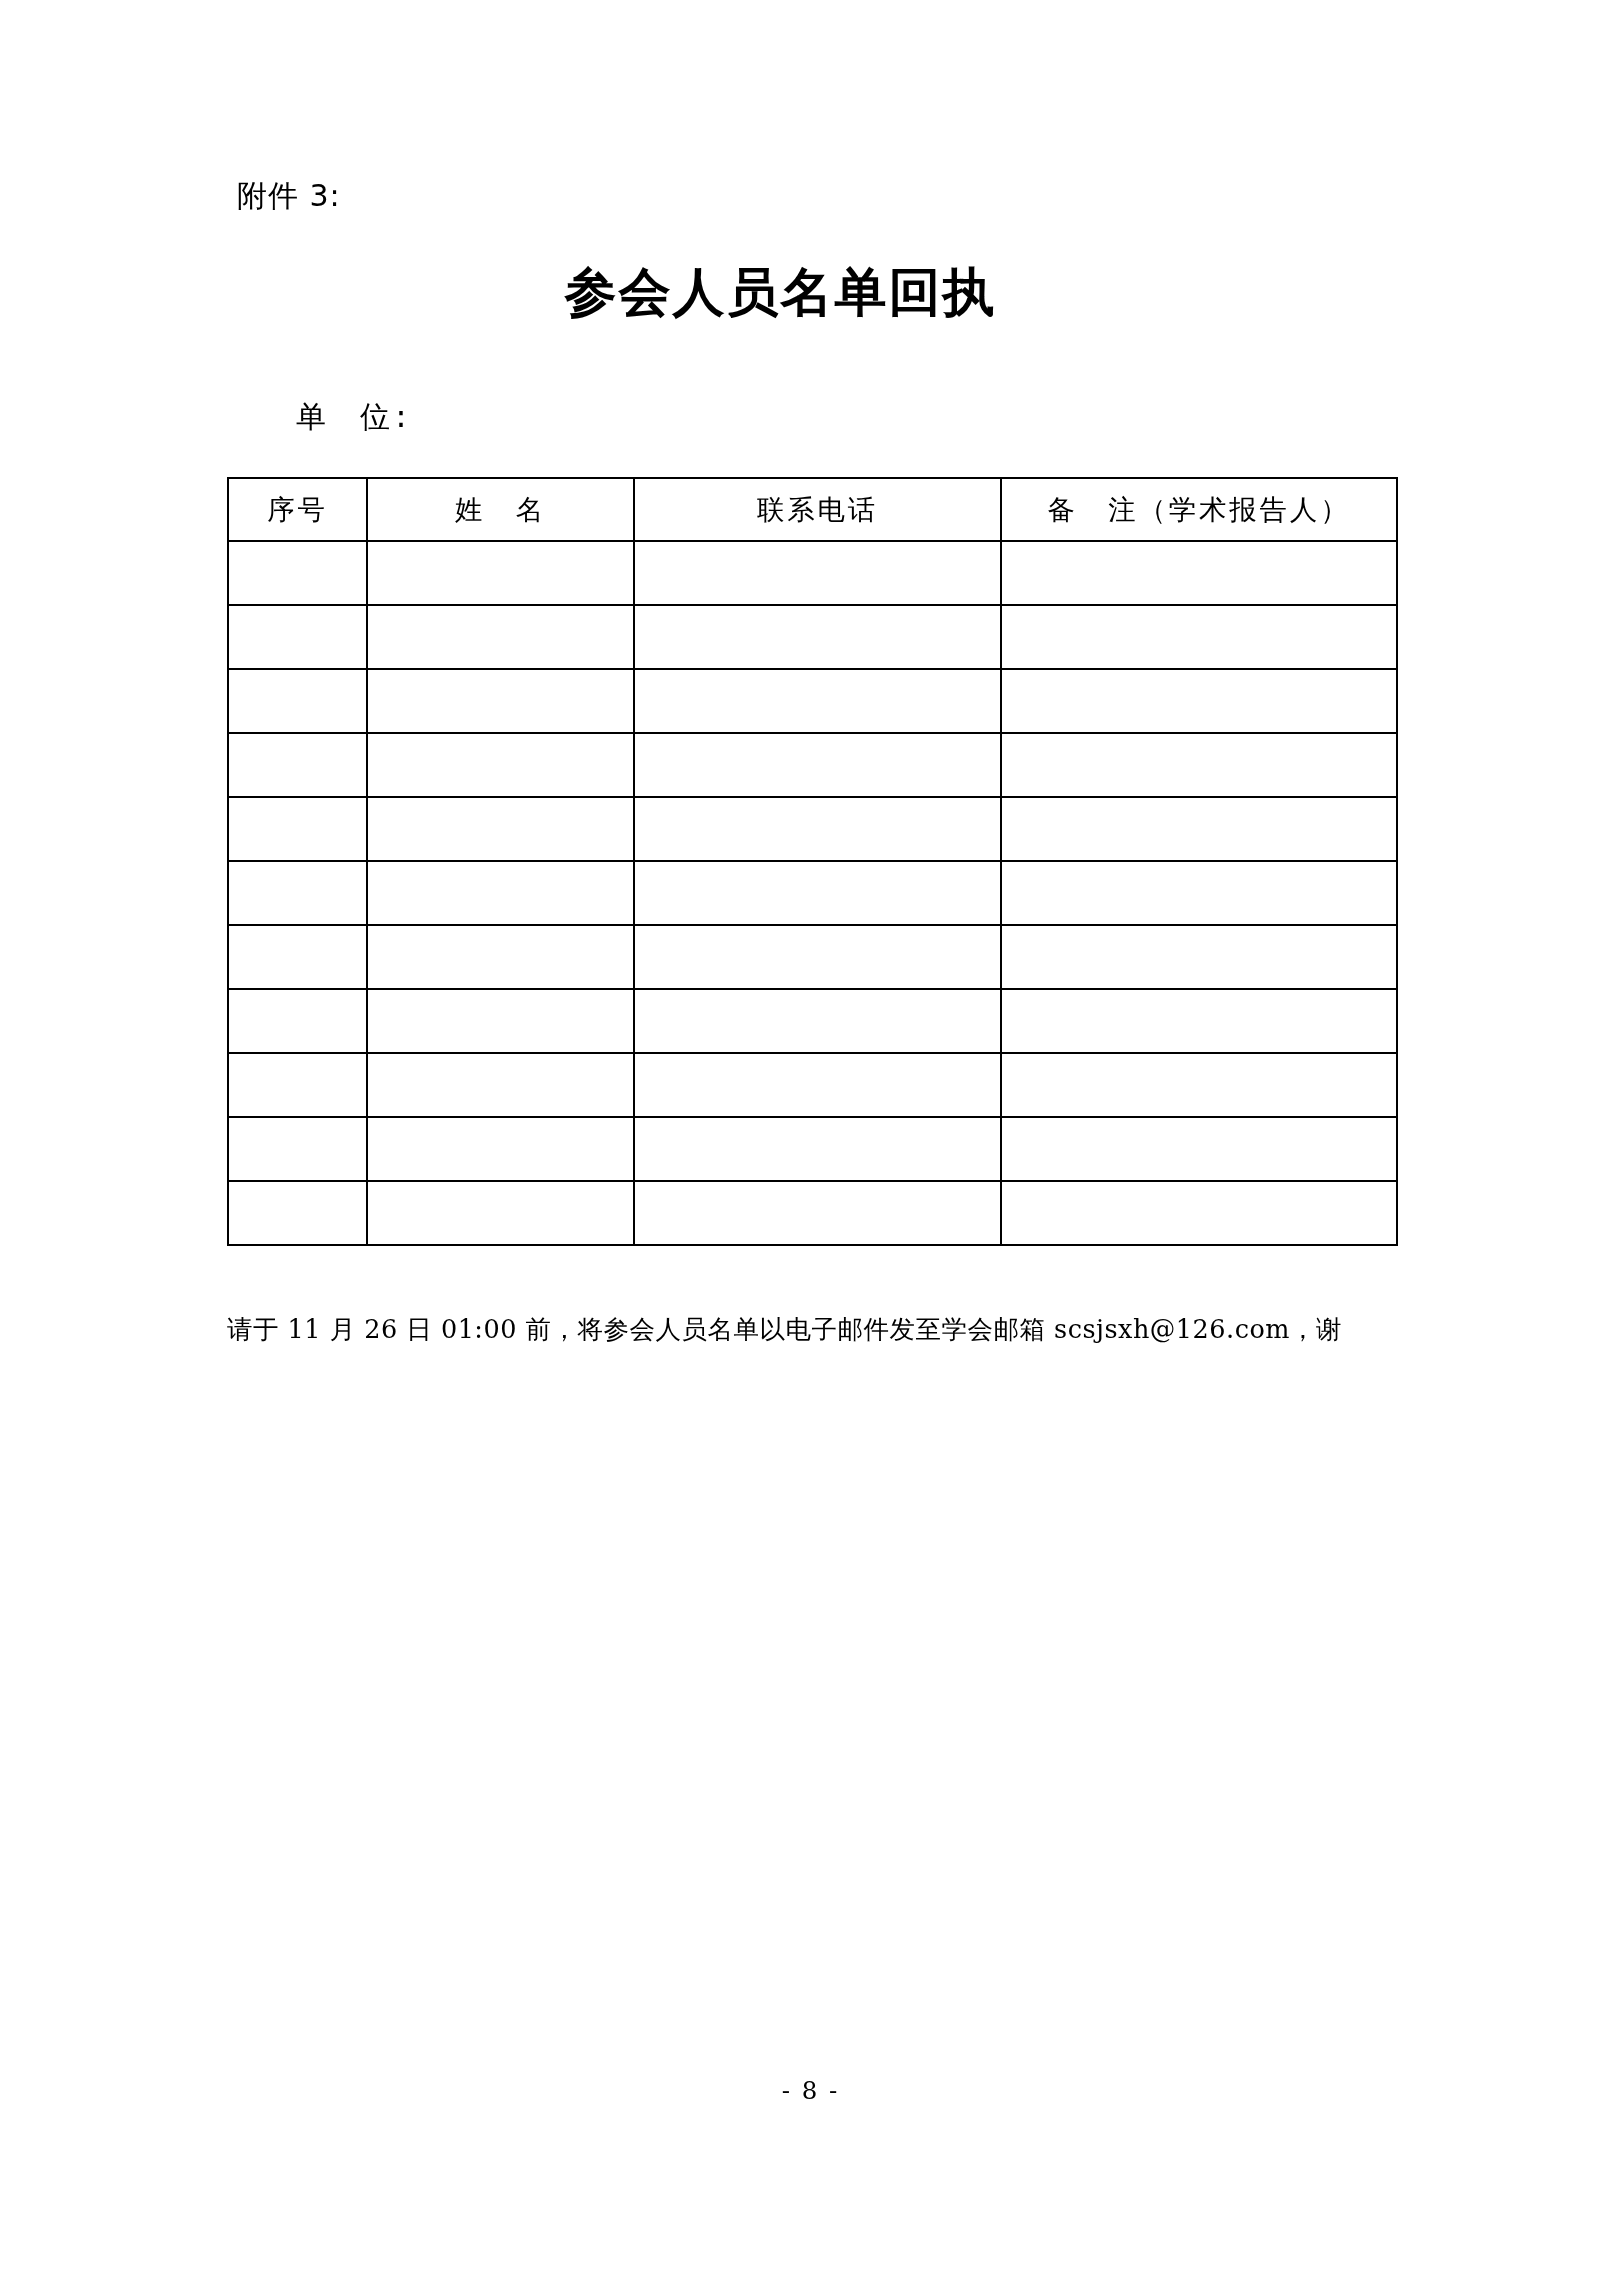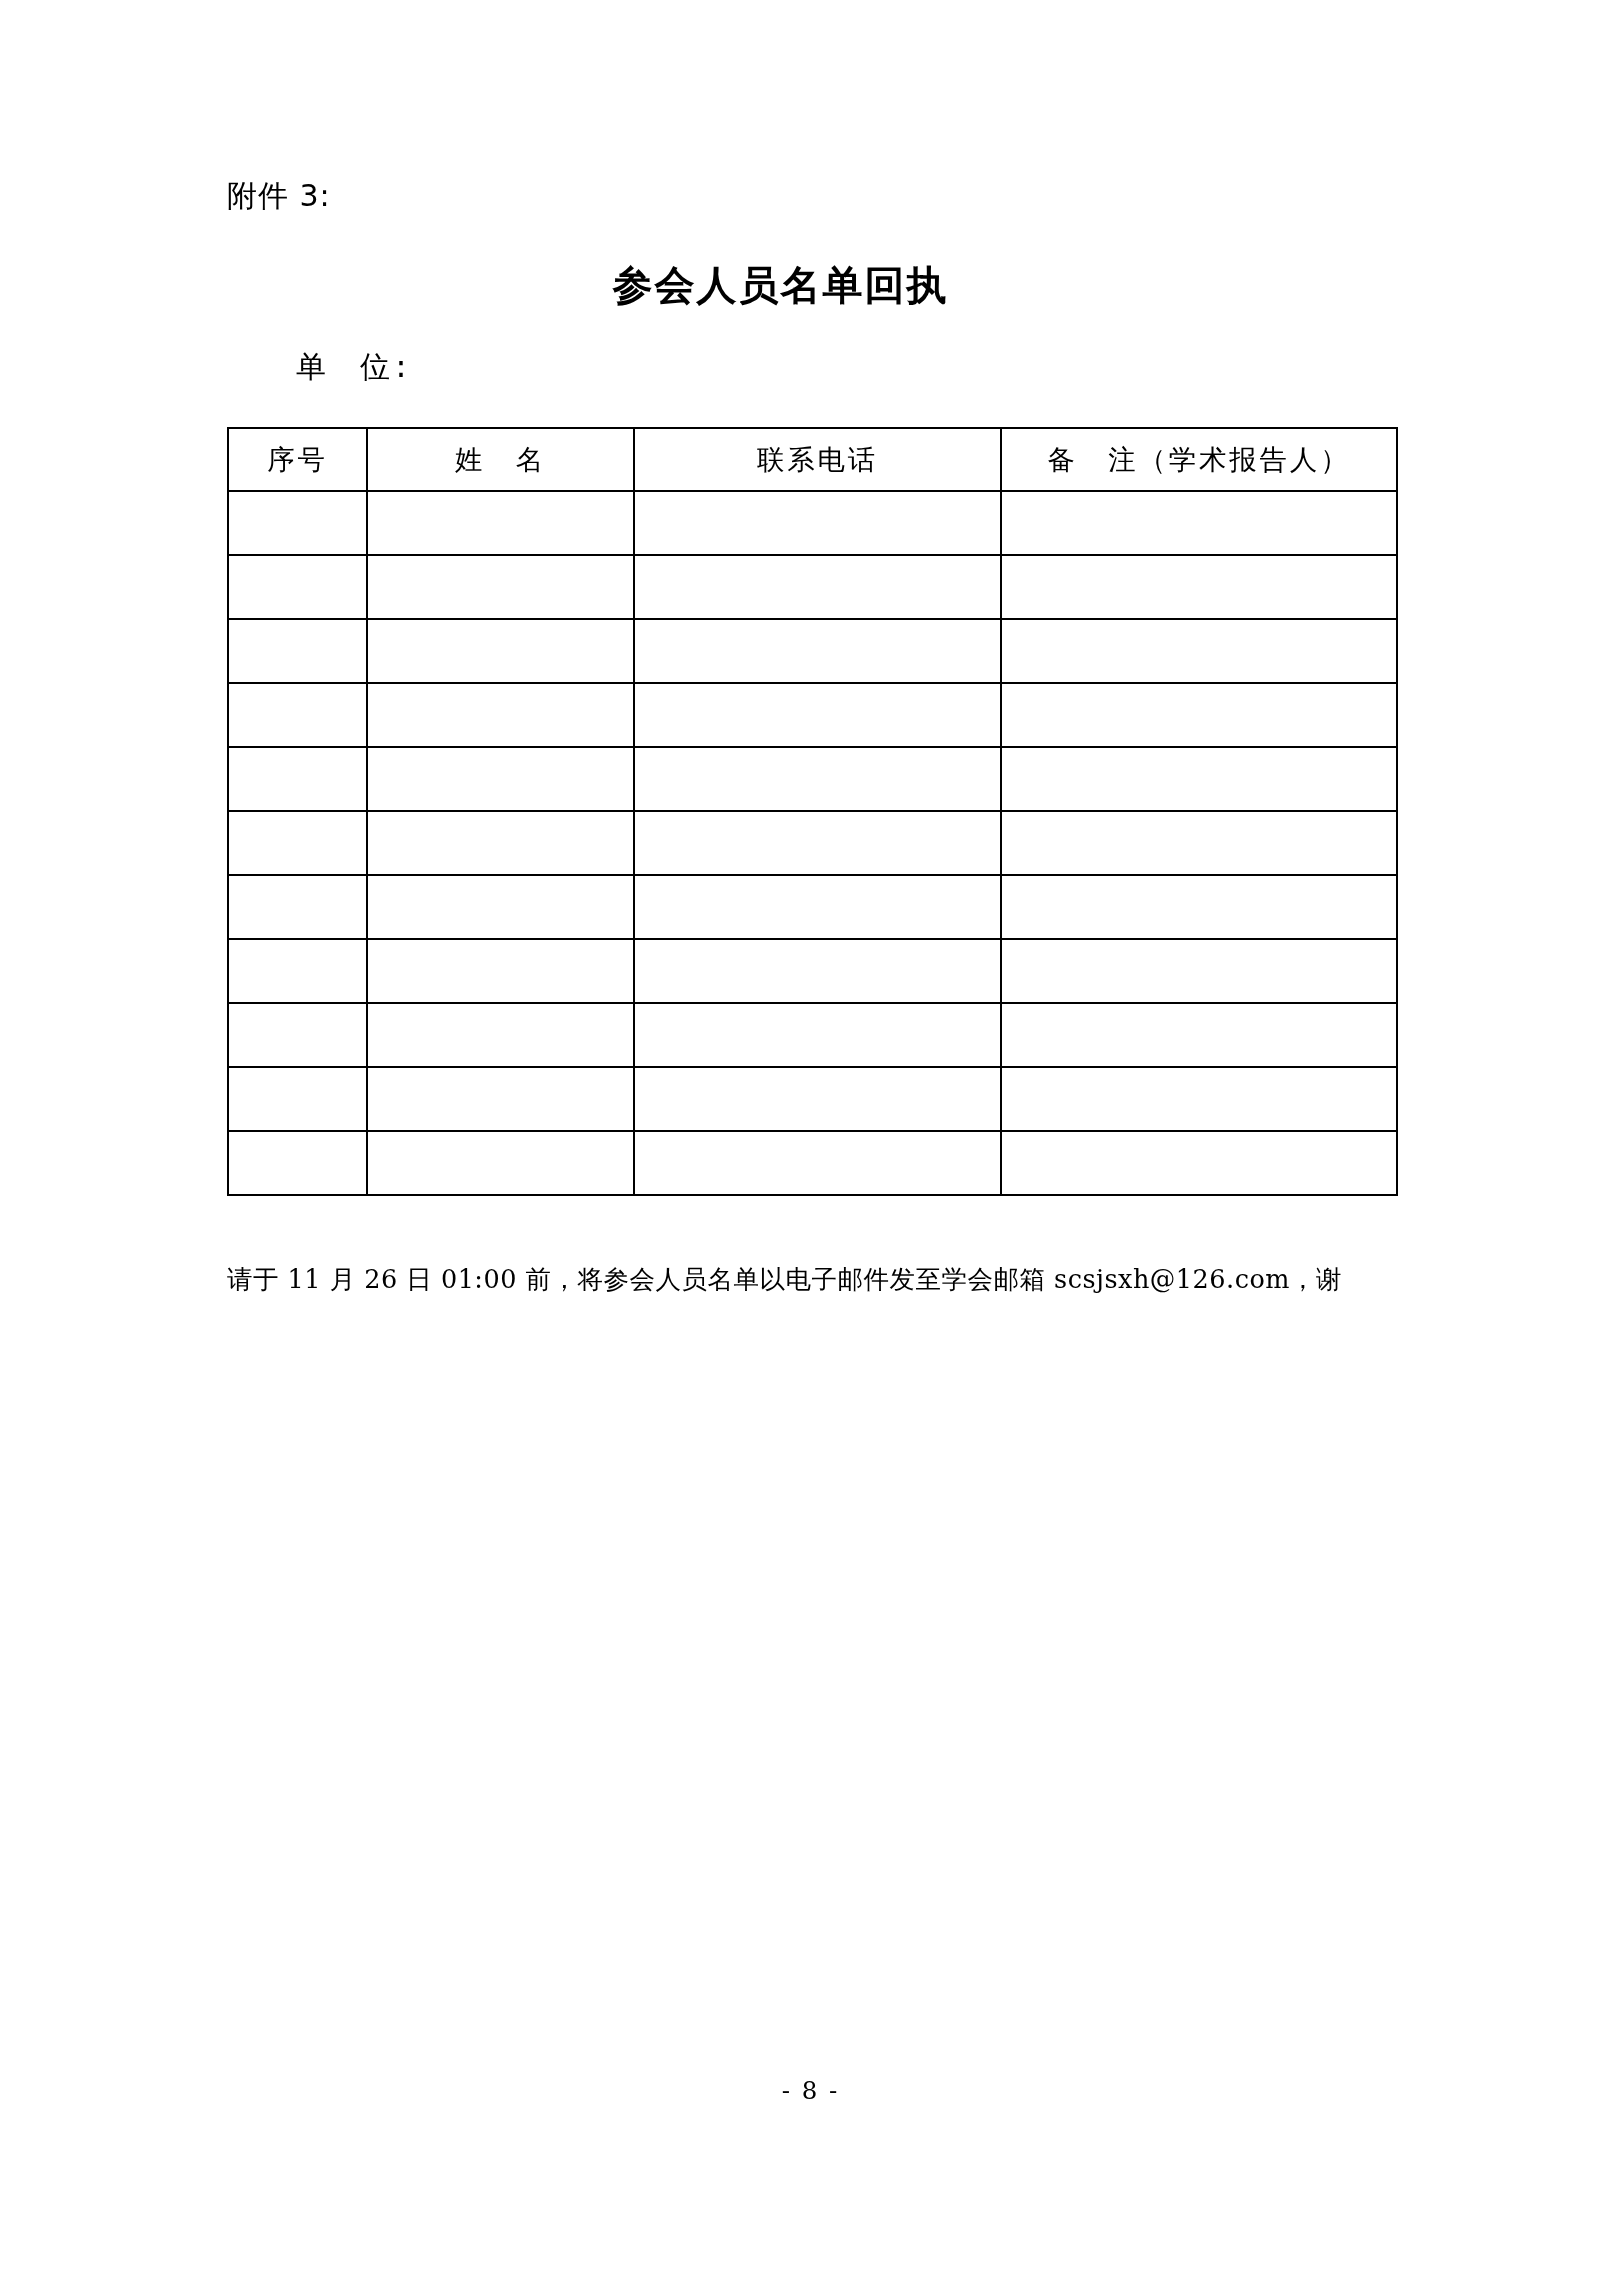"附件 3:" .attachment-label { margin: 0 0 41px 0 -> 0 0 41px 10px }
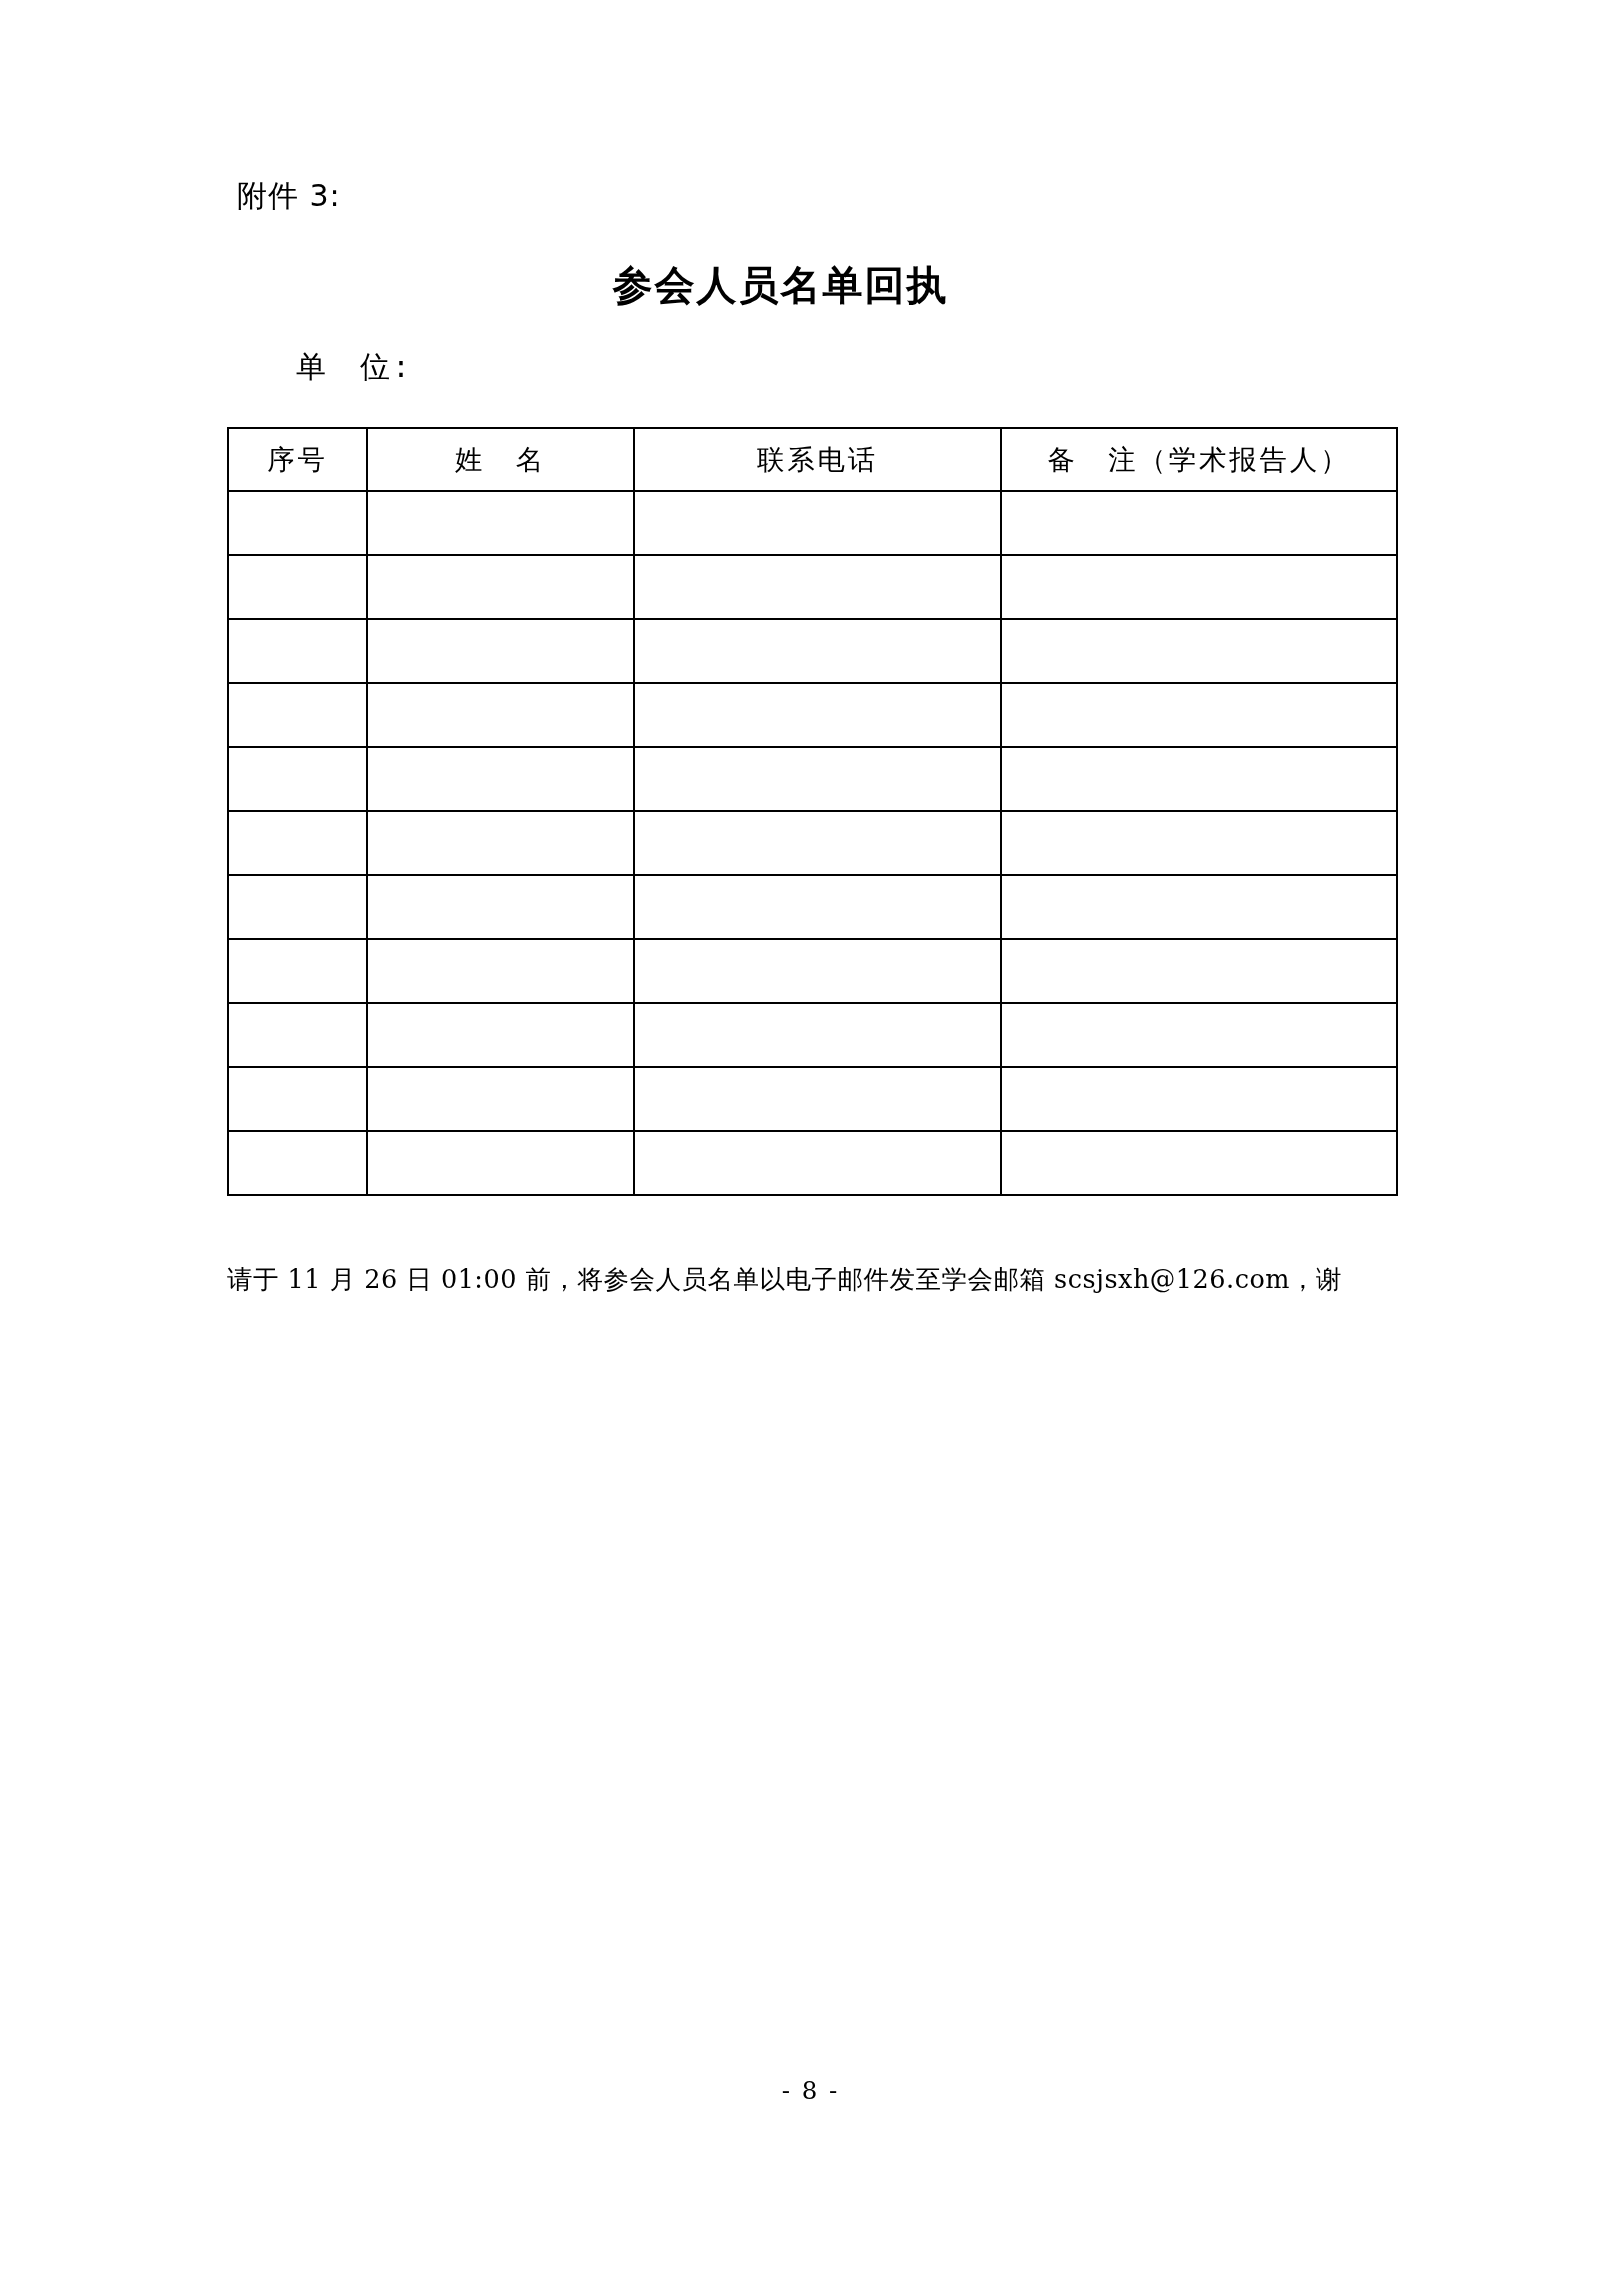"参会人员名单回执" .doc-title { font-size: 40px -> 52px; margin: 0 0 34px 0 -> 0 0 69px 0 }
